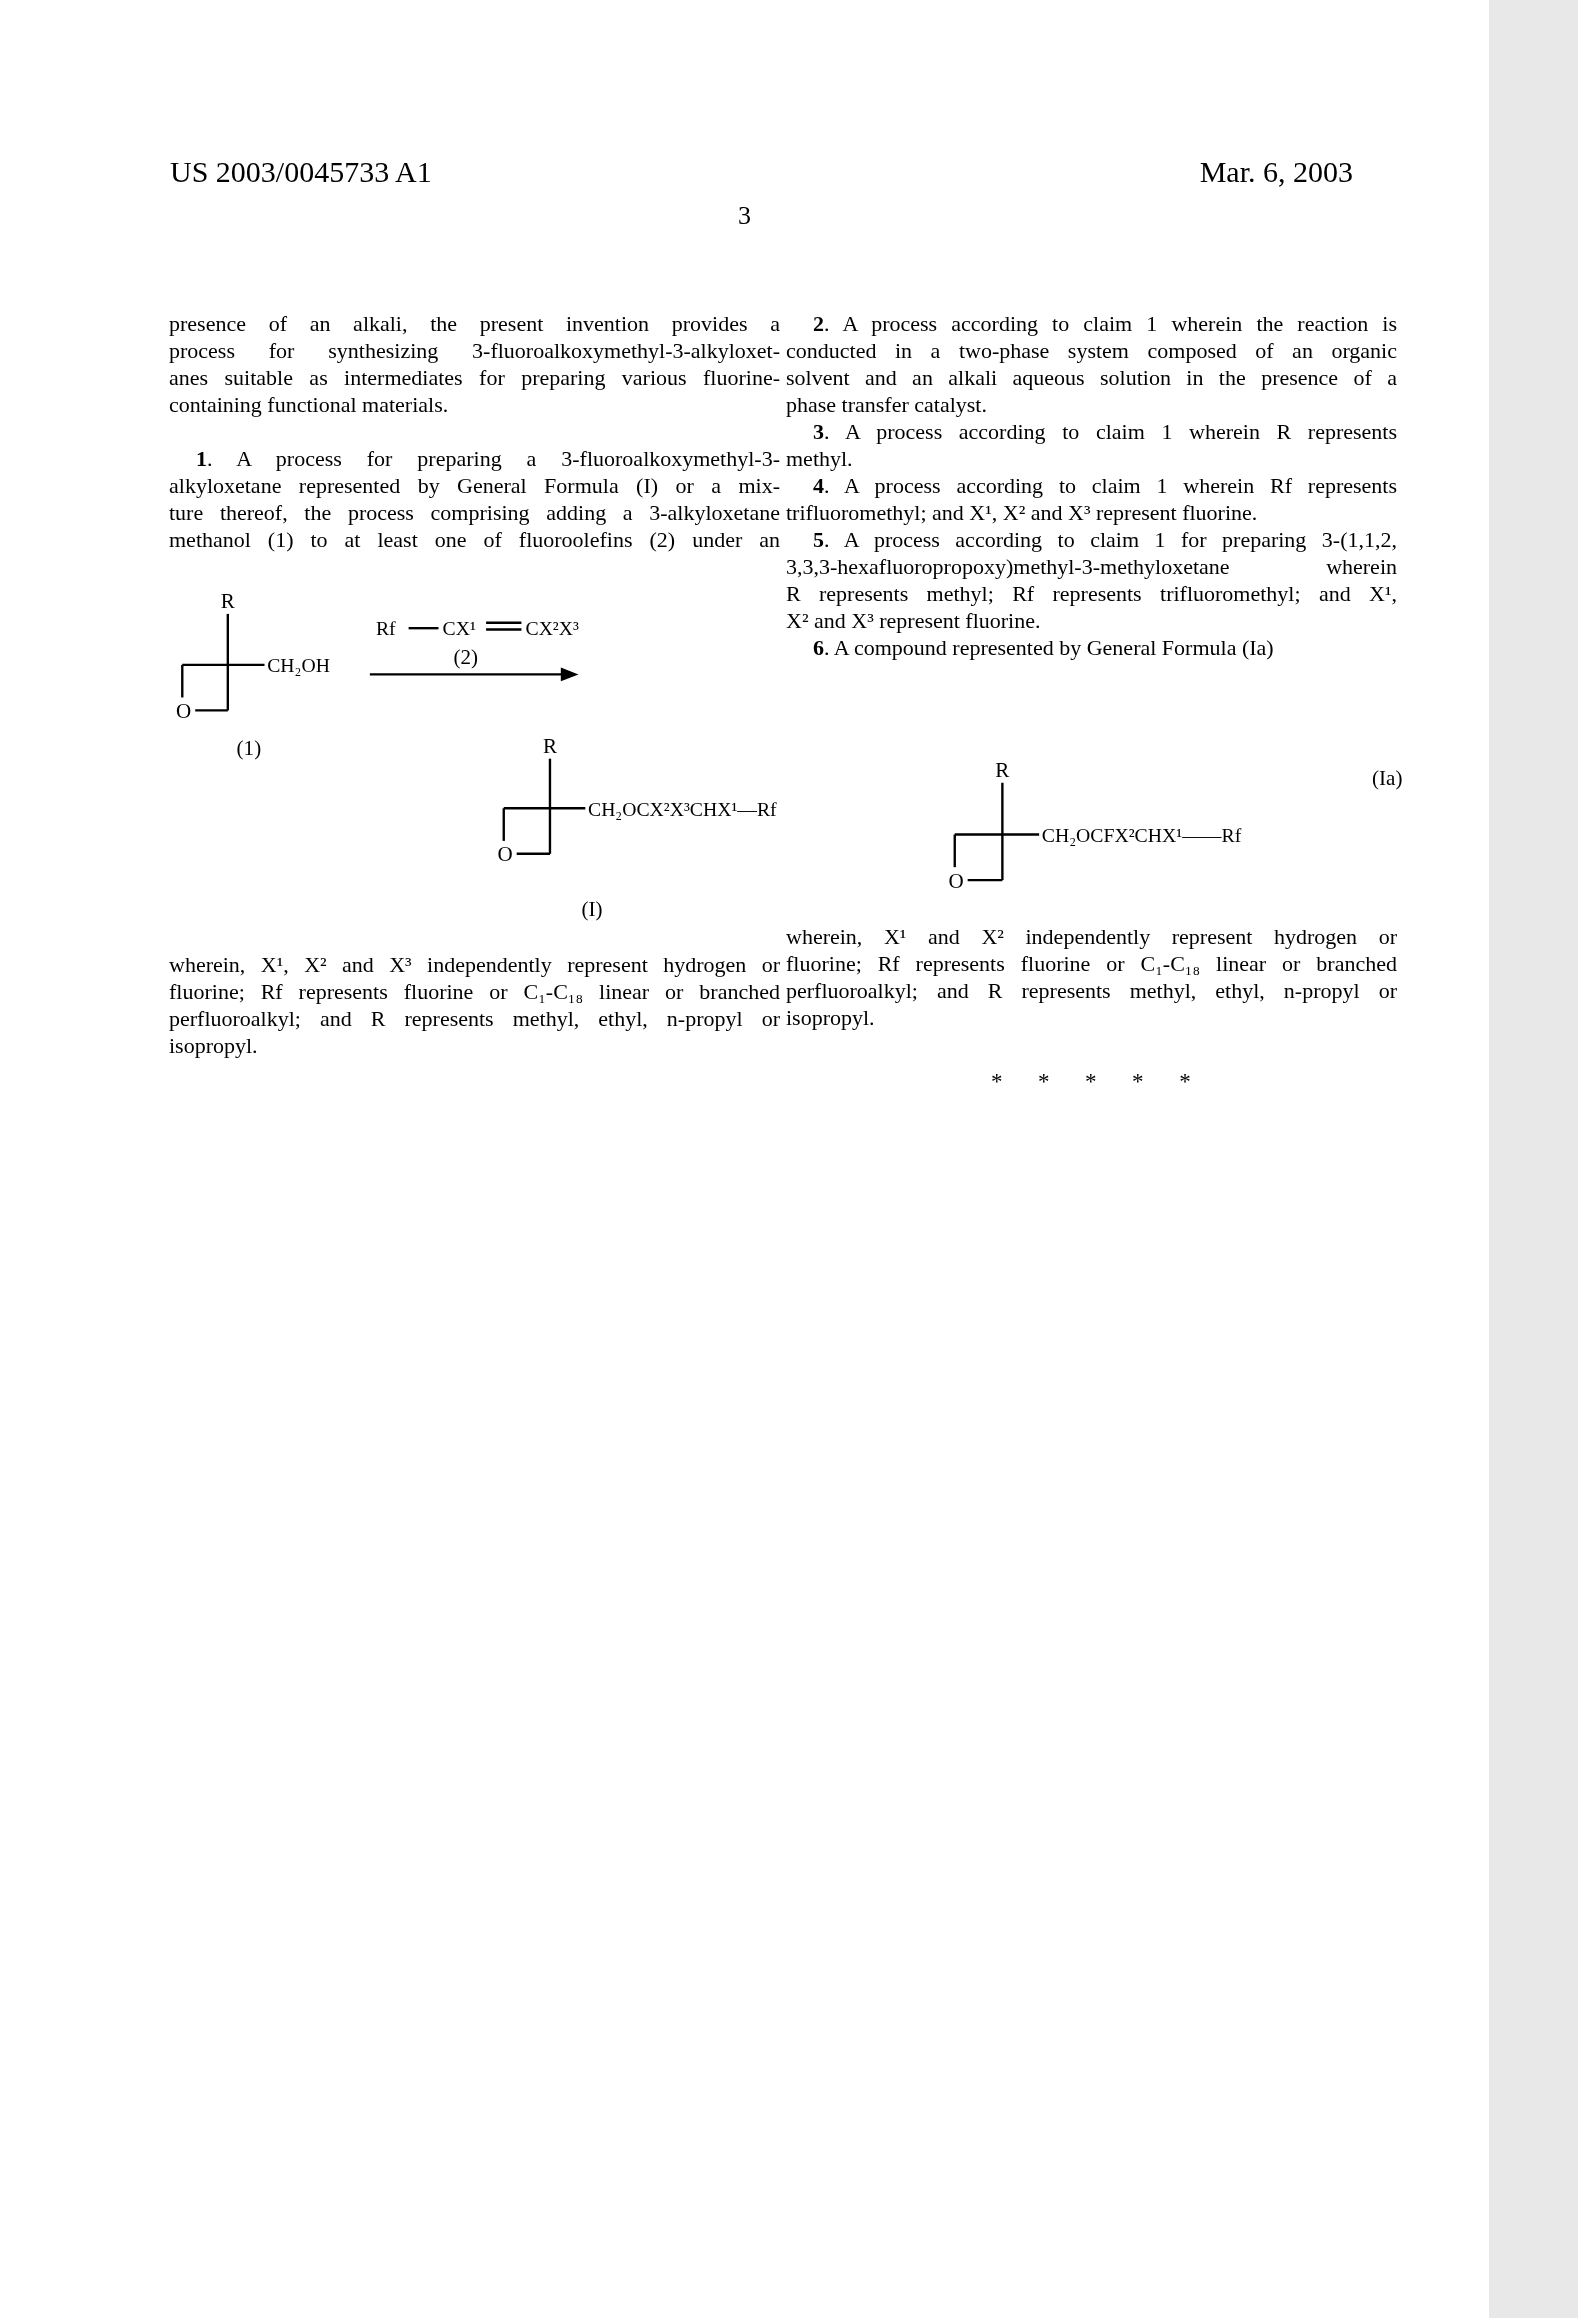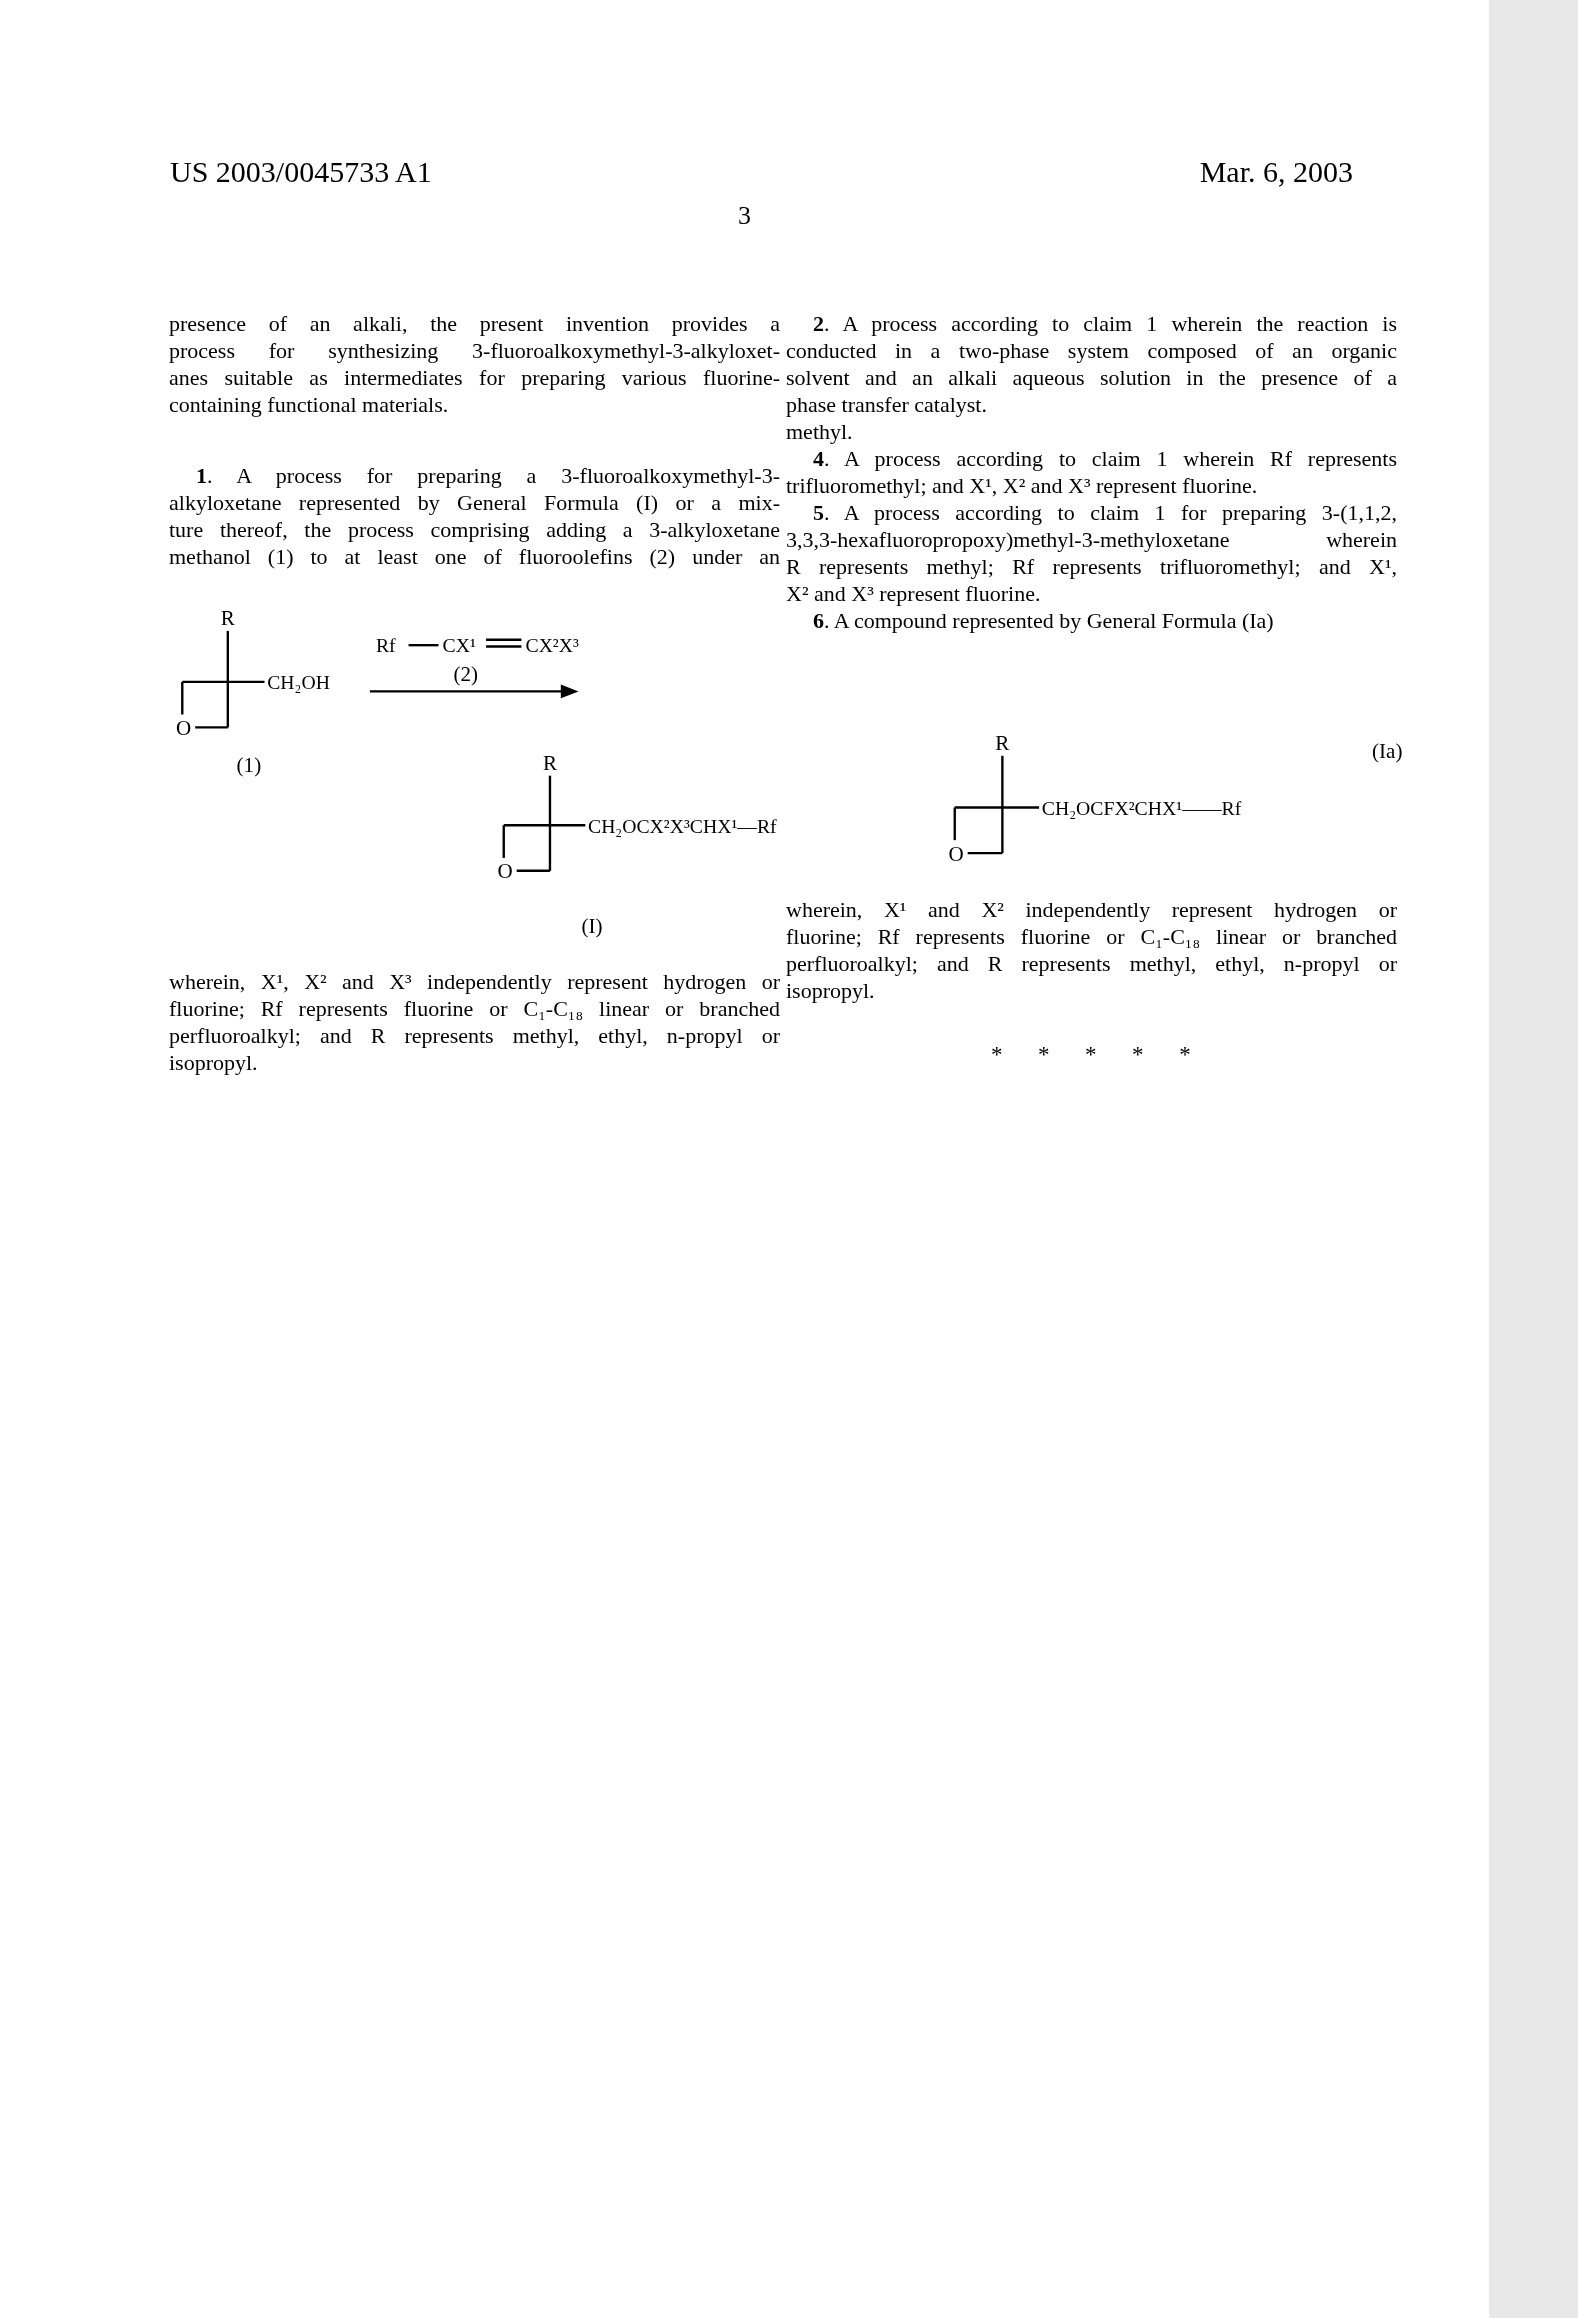"presence of an alkali, the" .intro { margin-bottom: 44px -> 27px }
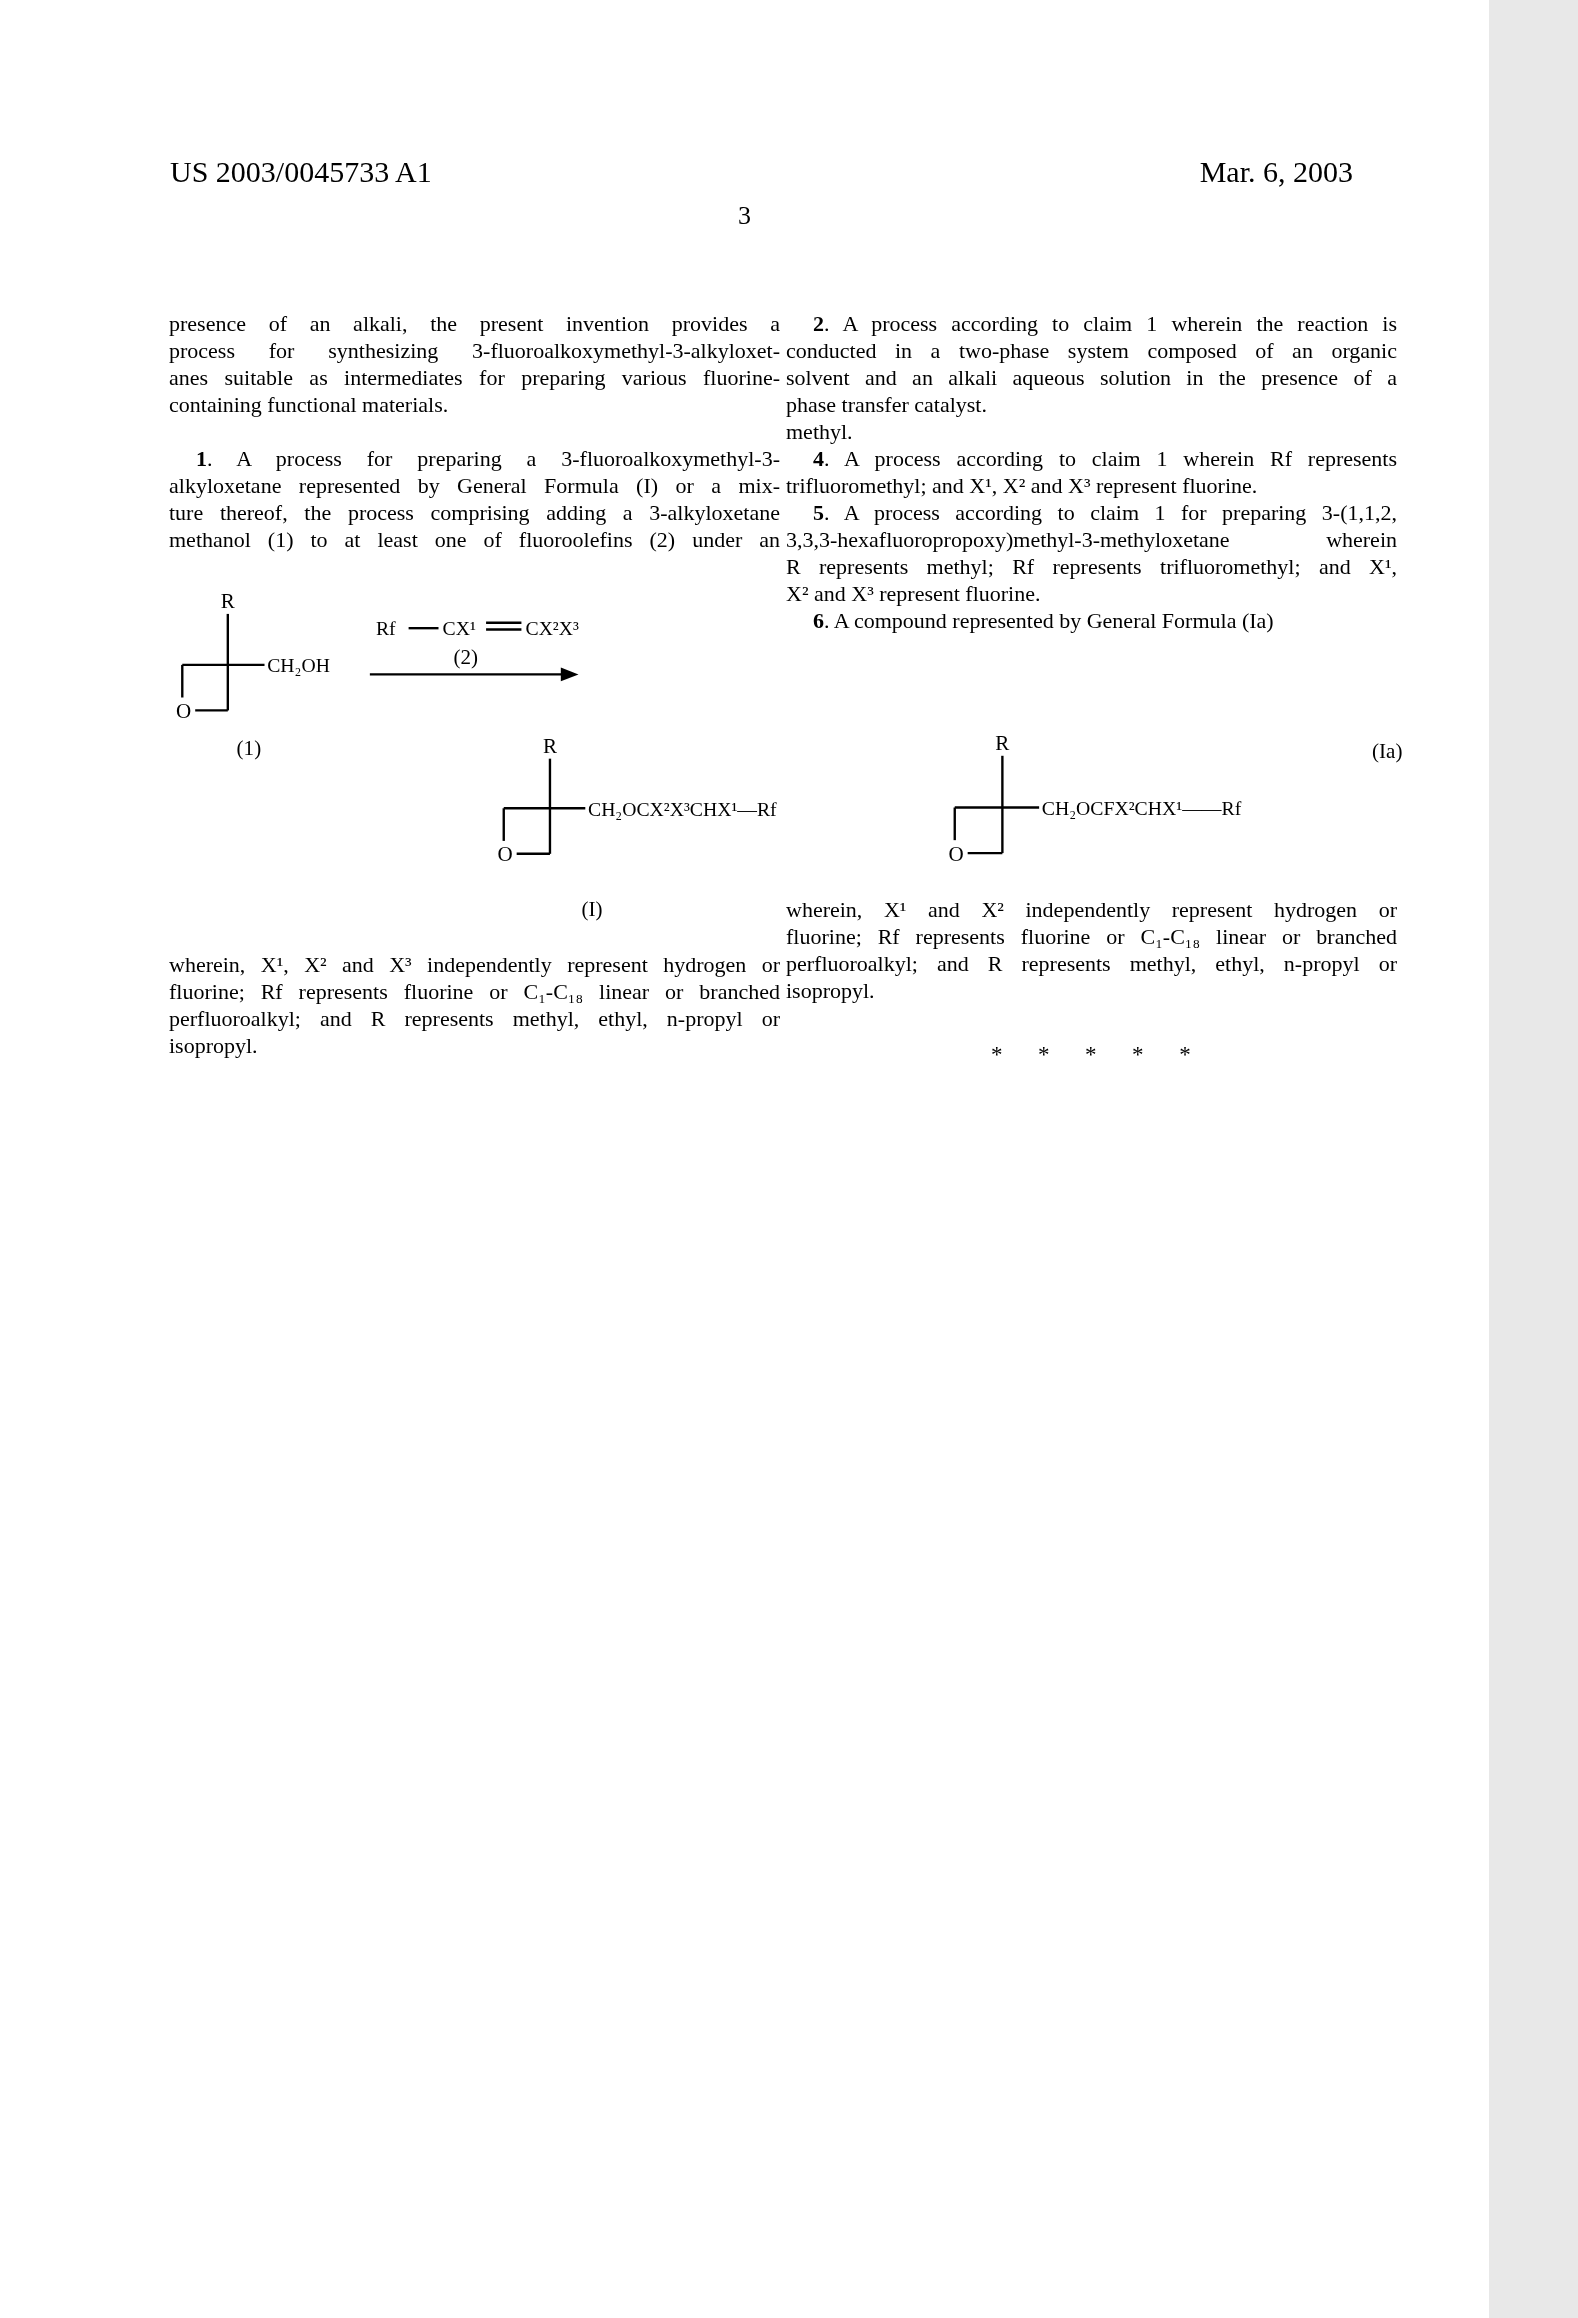"3. A process according to" div.ln { html: none -> <div><span>3</span><span>. A process according to claim 1 wherein R represents</span></div> }
